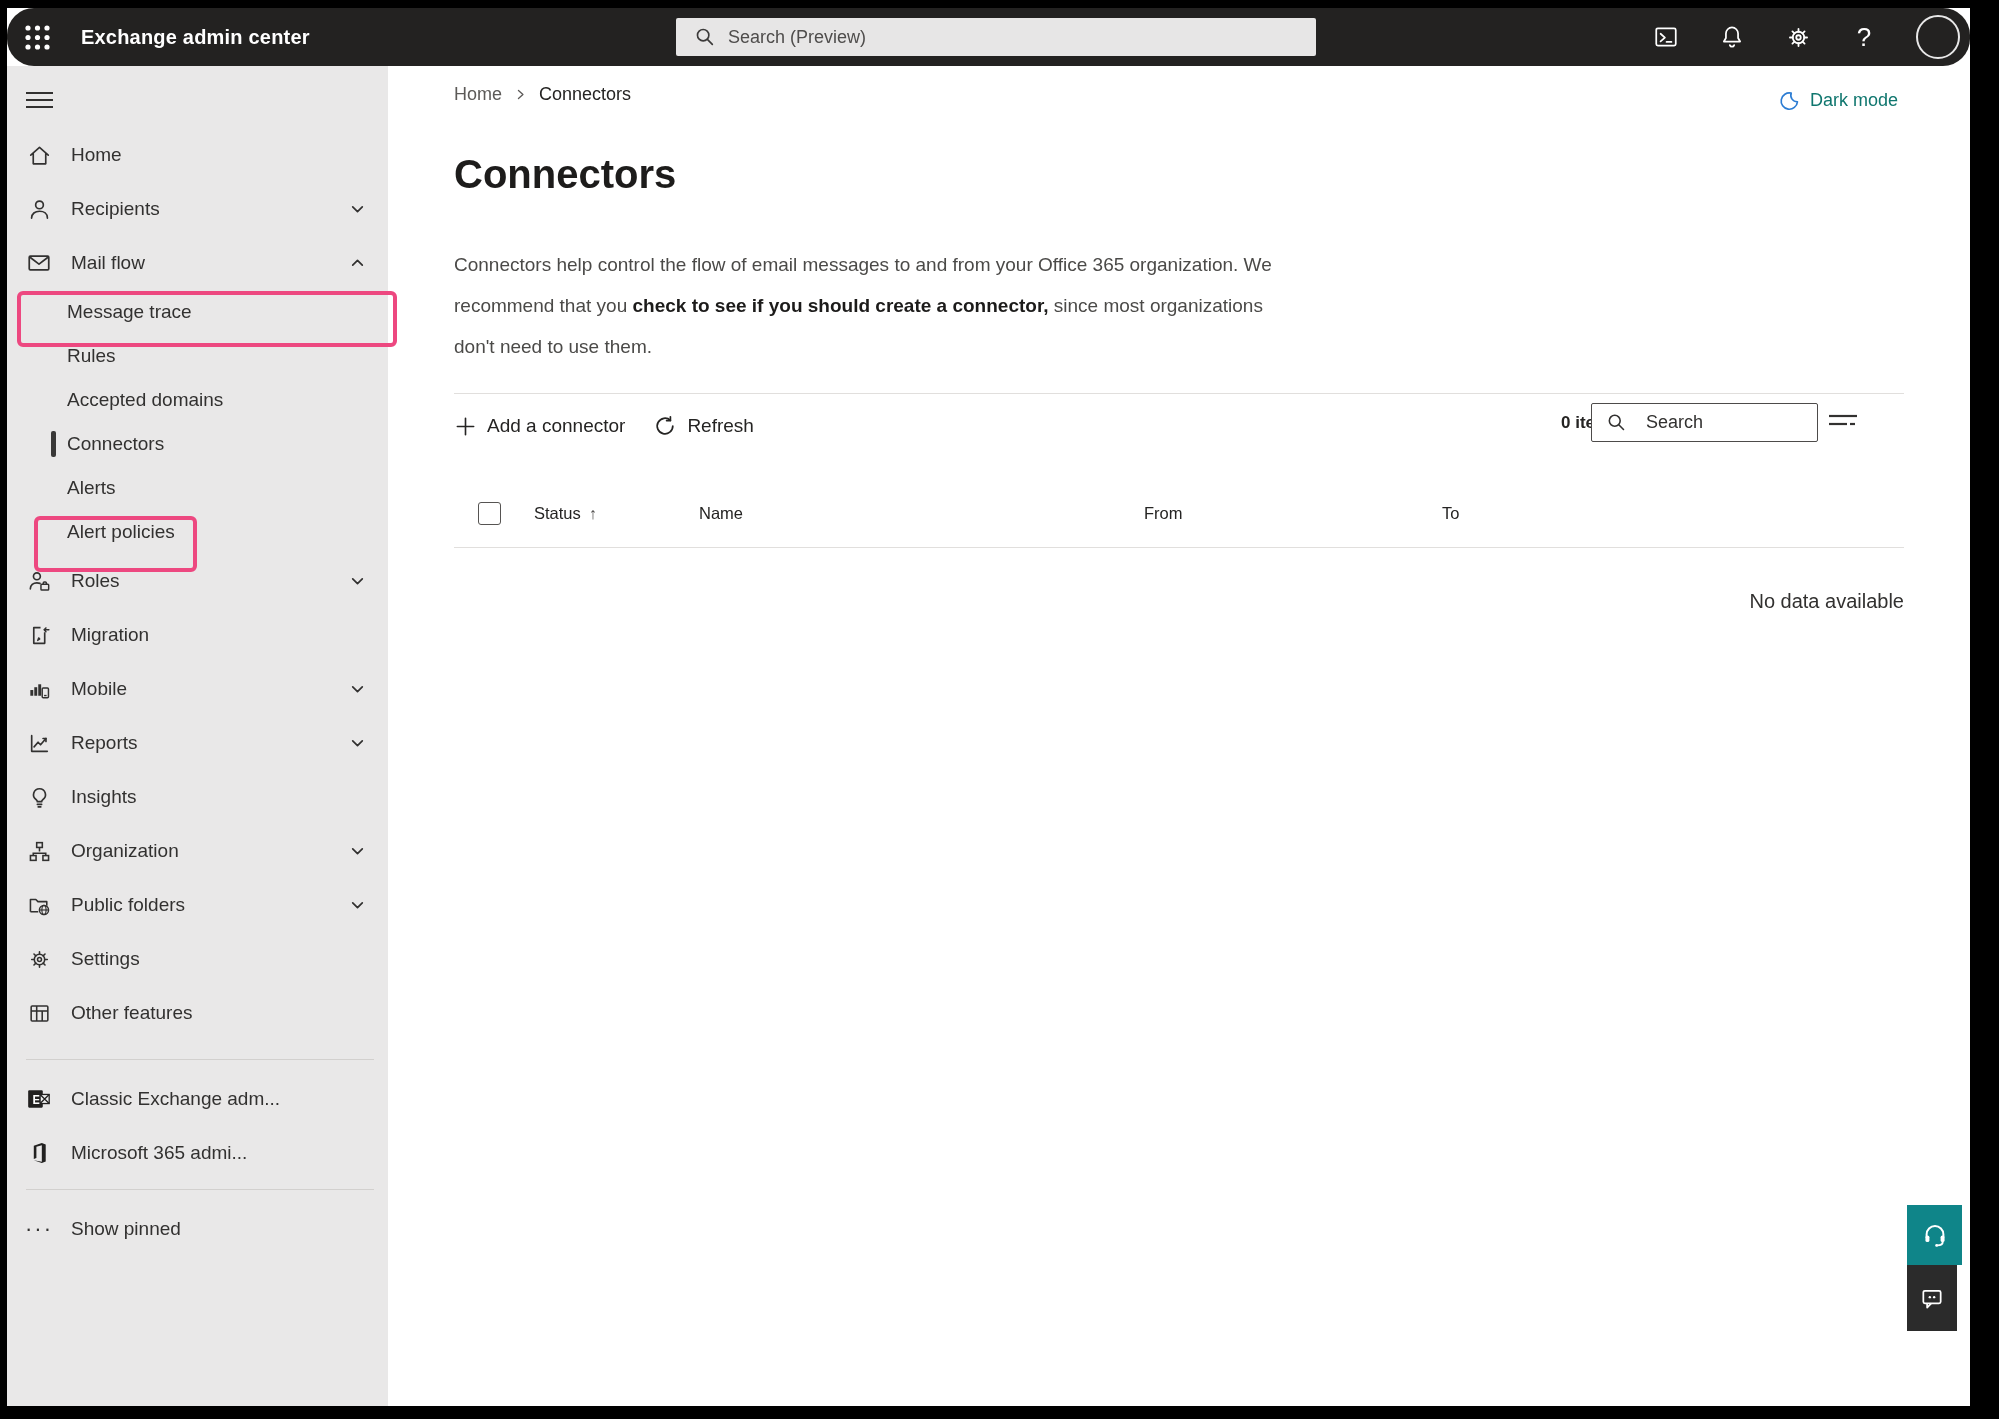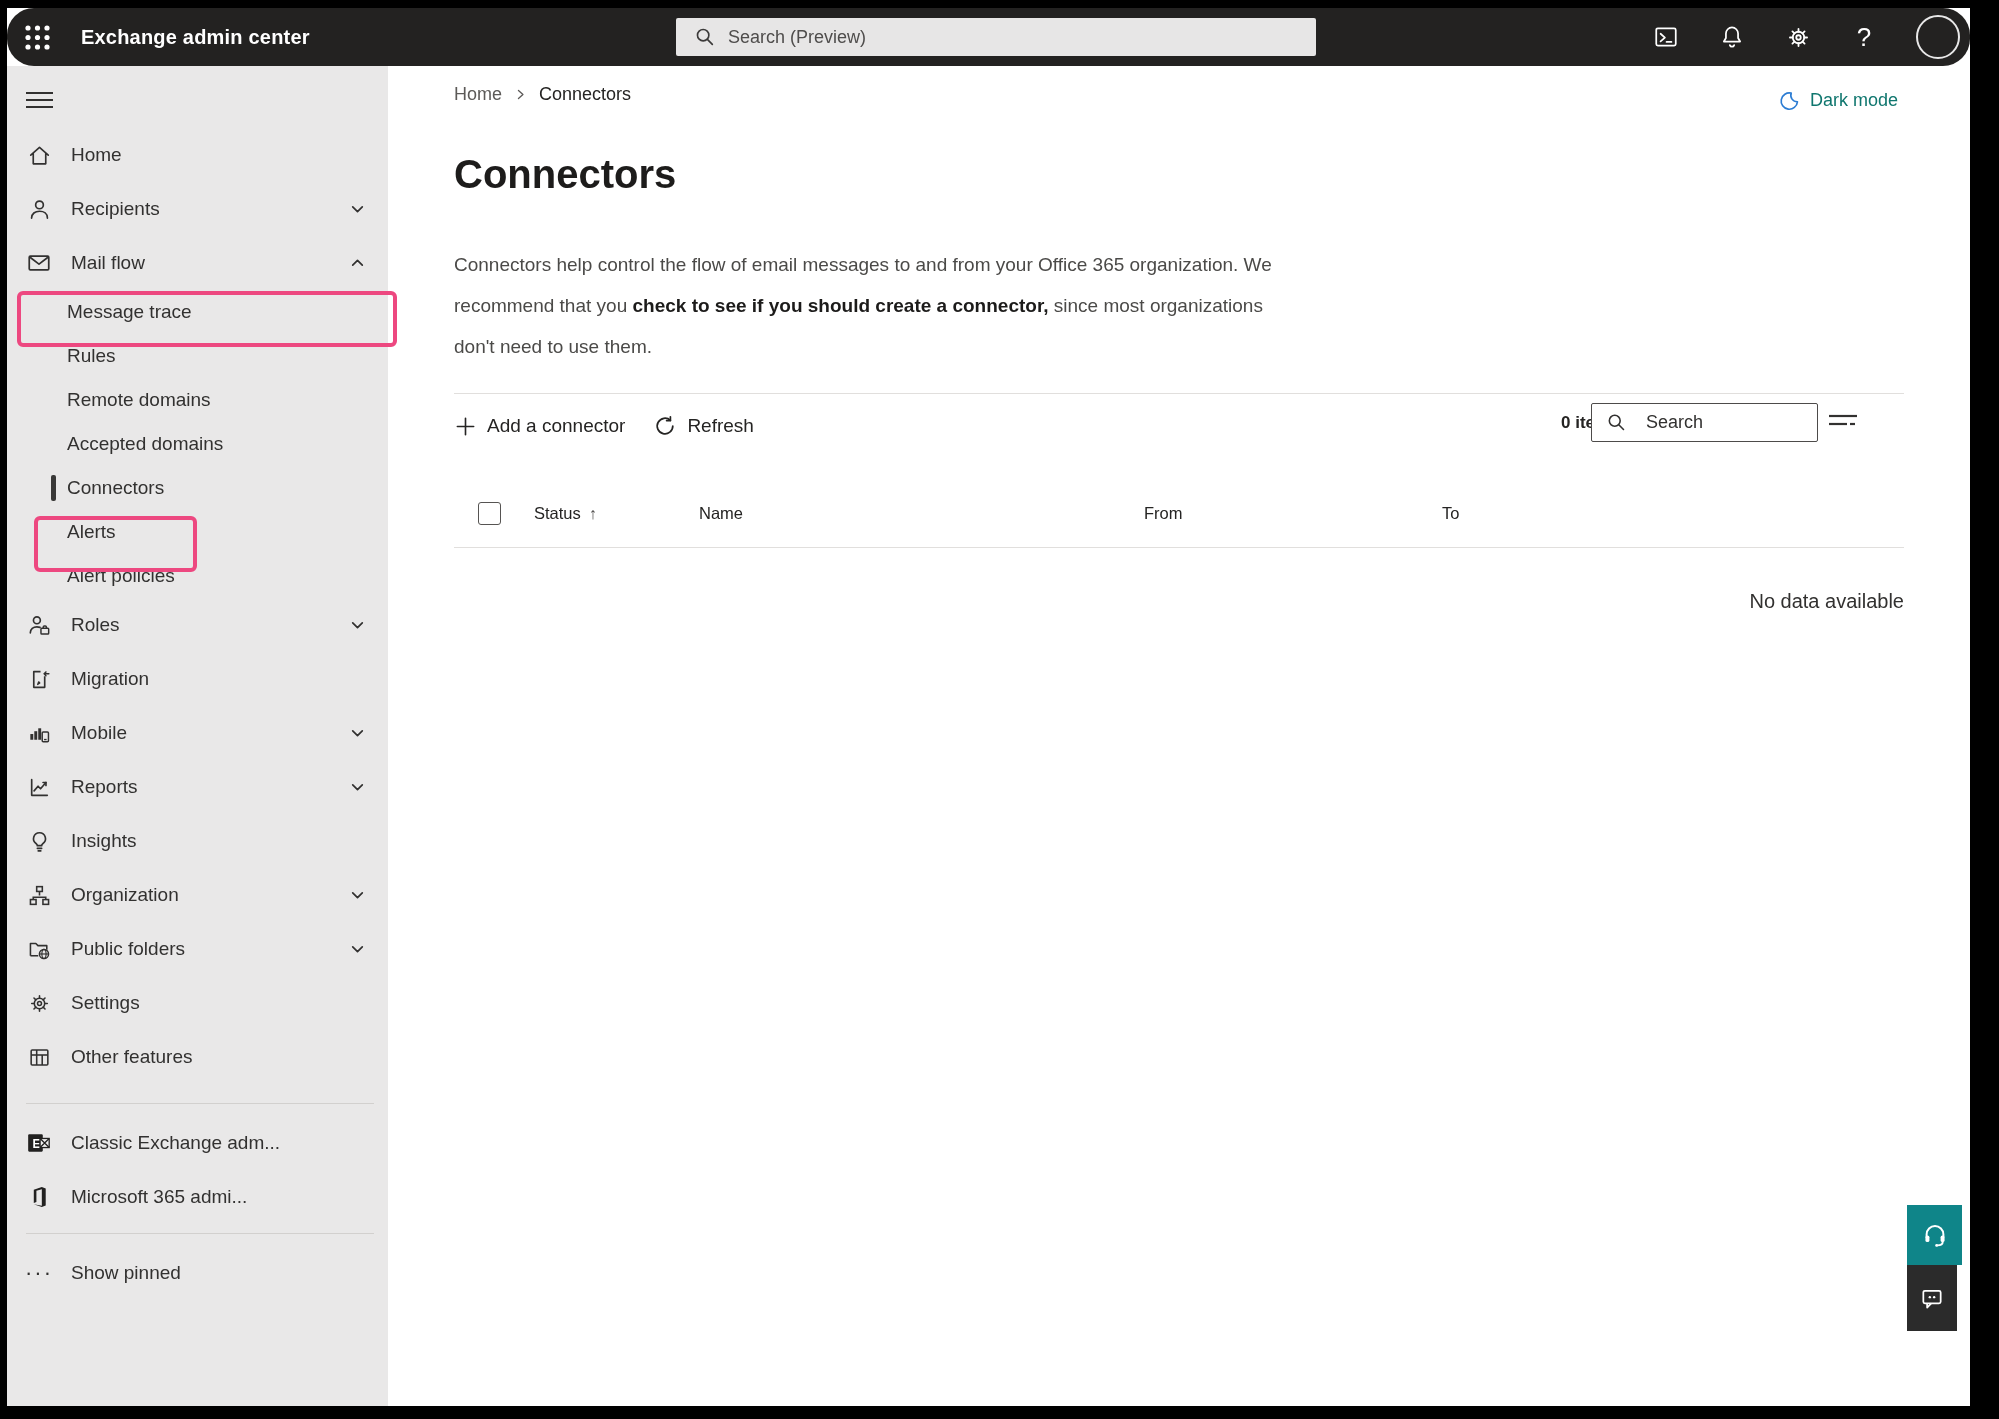"Remote domains" div.nav-sub { html: <div> <span>Remote domains</span> </div> -> none }
